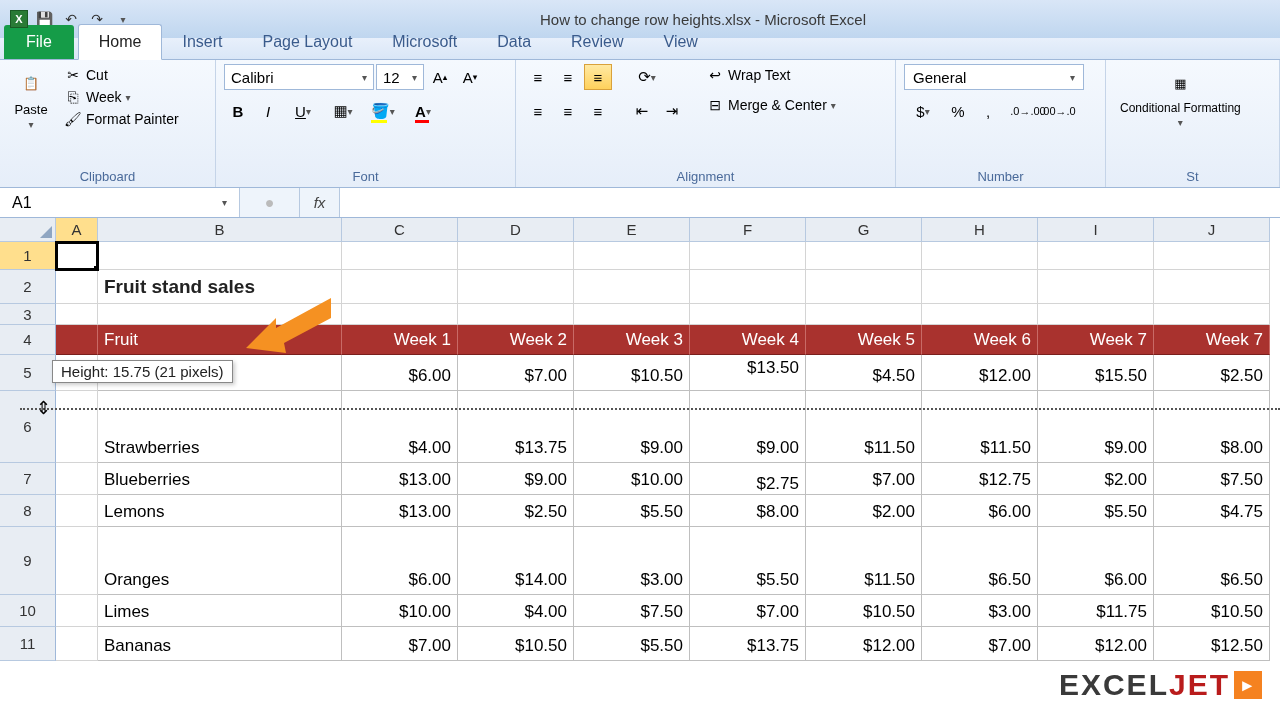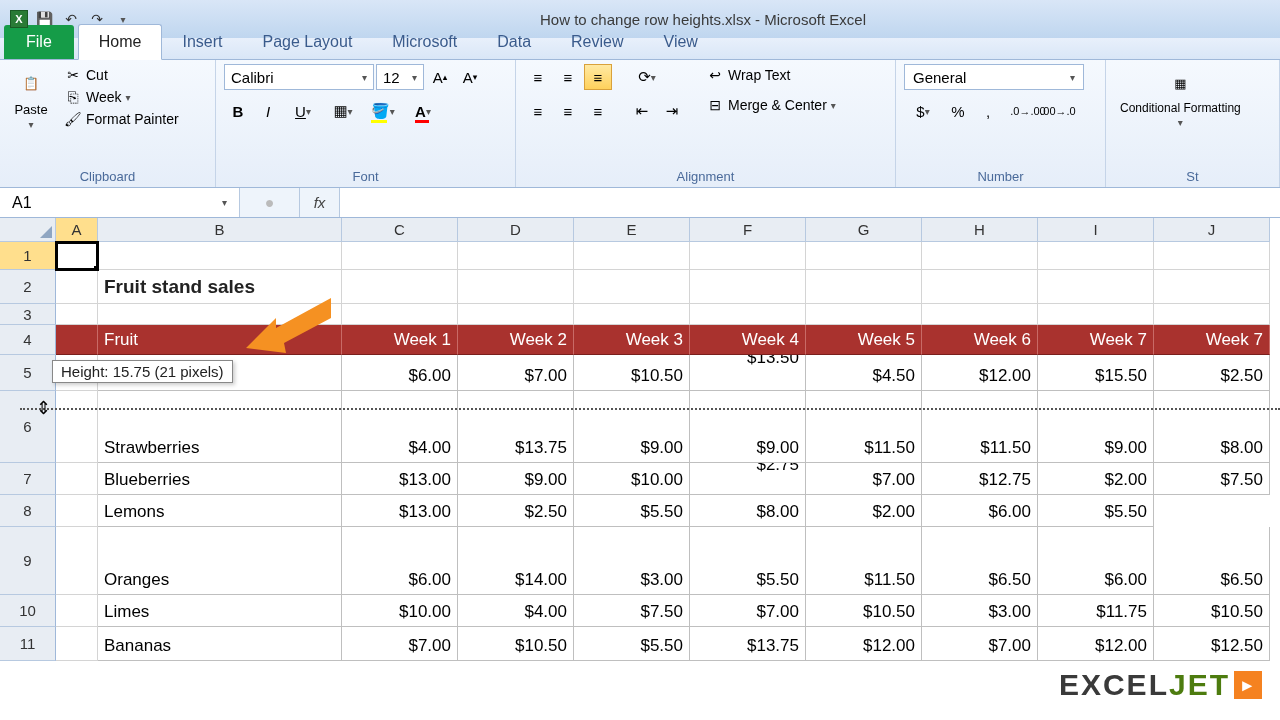"$13.50" div.cell { padding-bottom: 22px -> 12px }
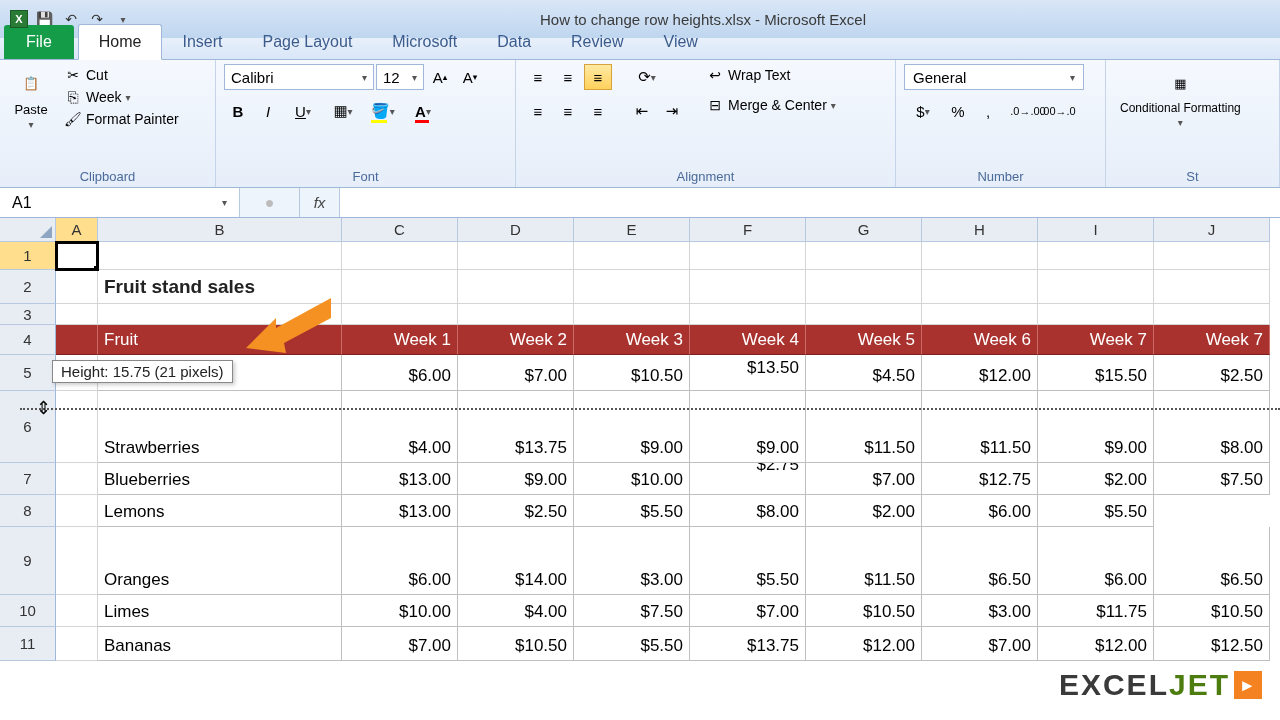"$2.75" div.cell { padding-bottom: 19px -> 0 }
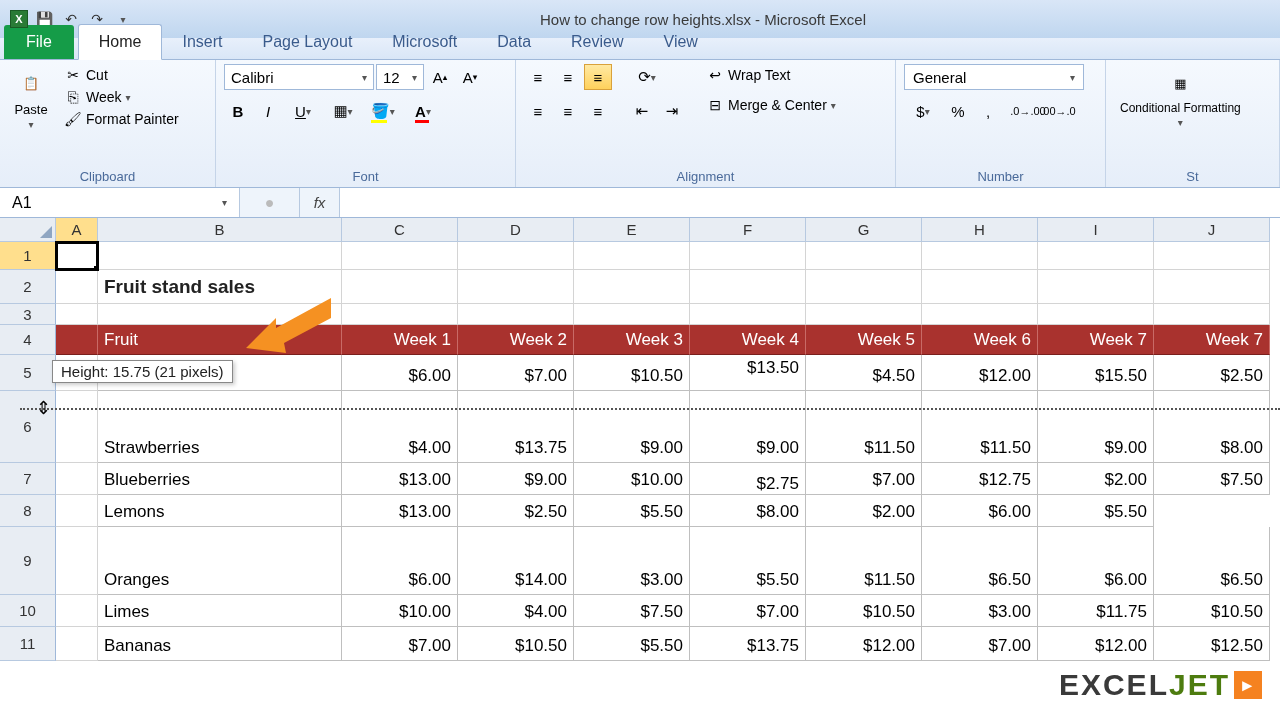"$4.75" div.cell { html: none -> <div>$4.75</div> }
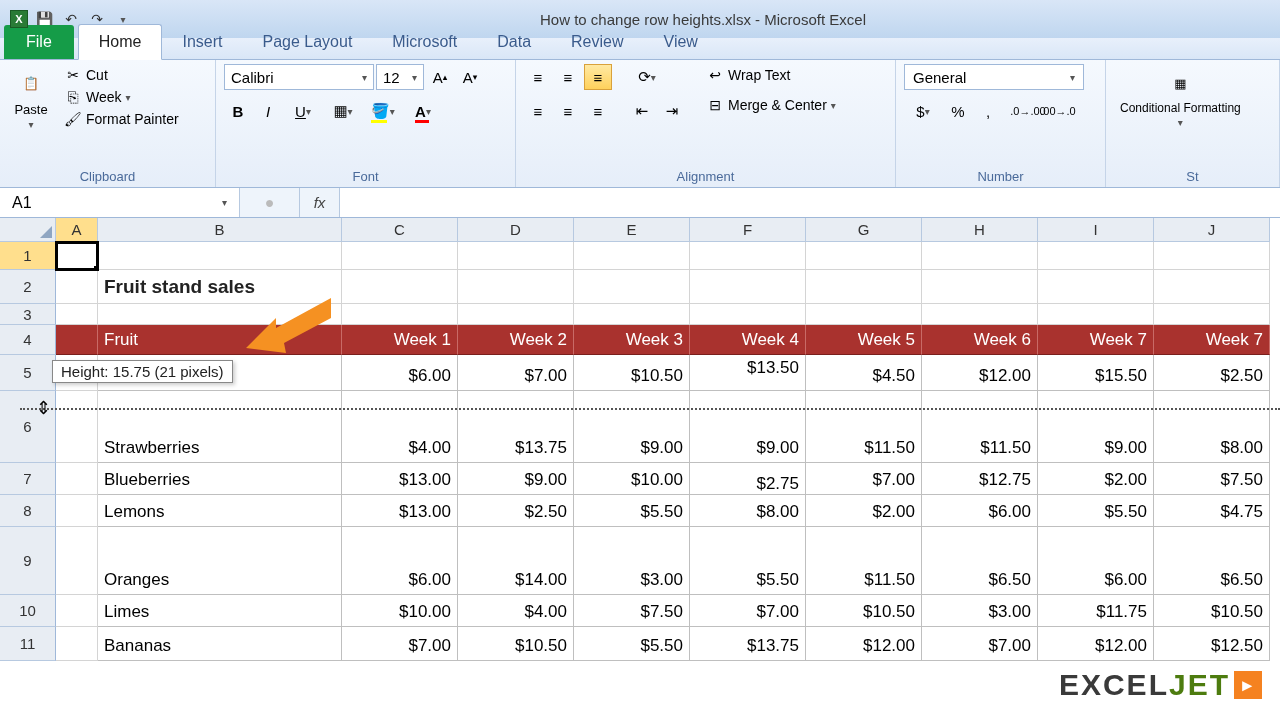"JET" .watermark .jet { color: #4d7c0f -> #b91c1c }
